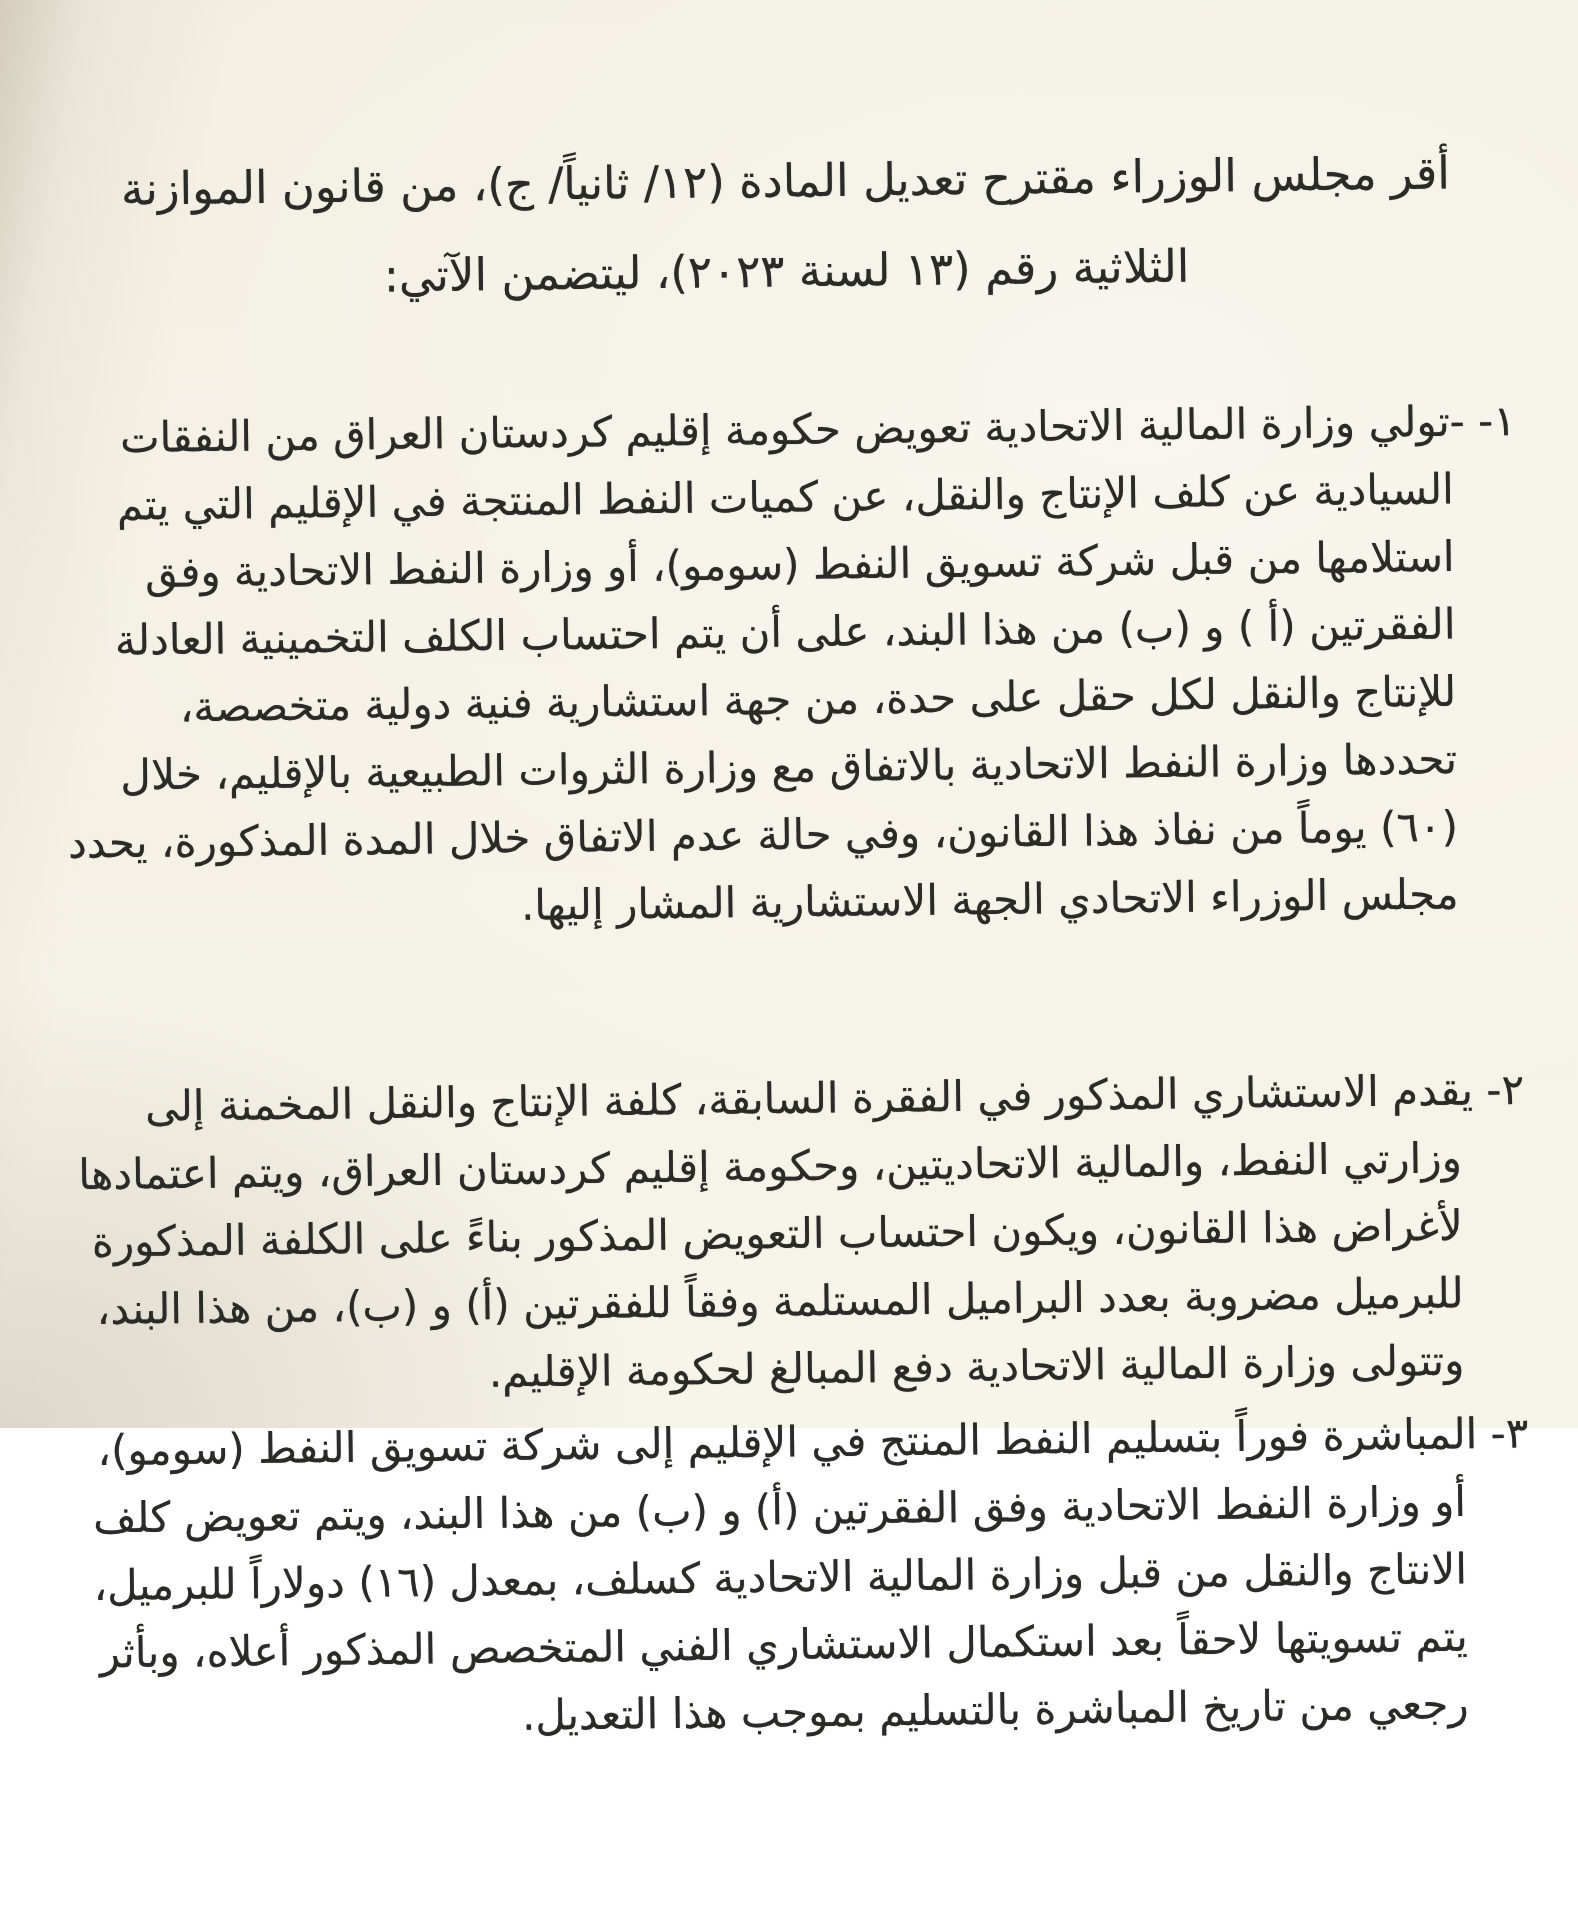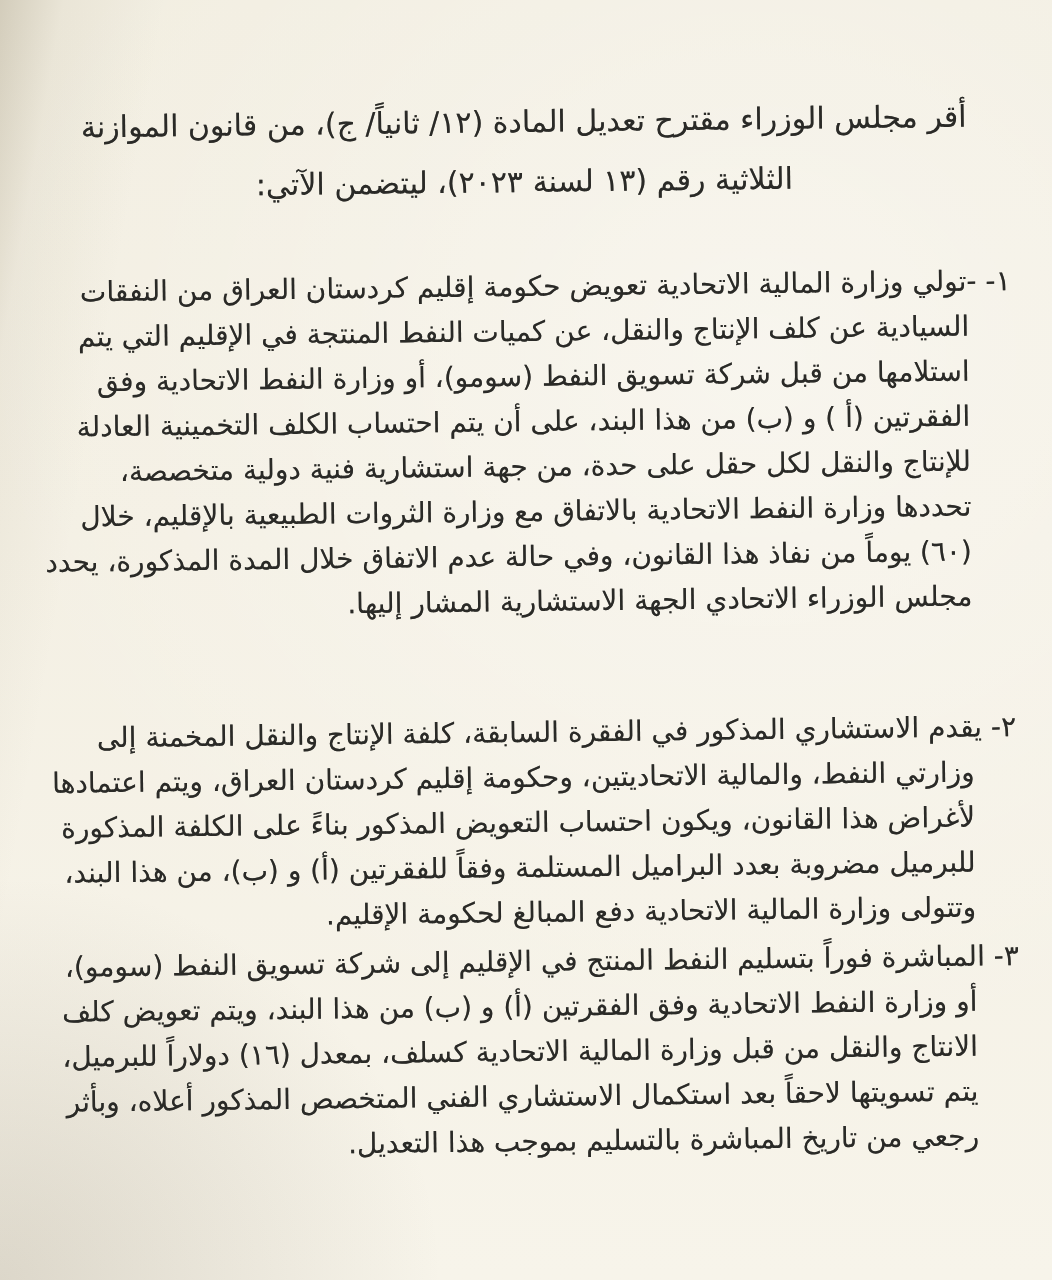"أقر مجلس الوزراء مقترح تعديل" .paper { height: 1280px -> 952px }
